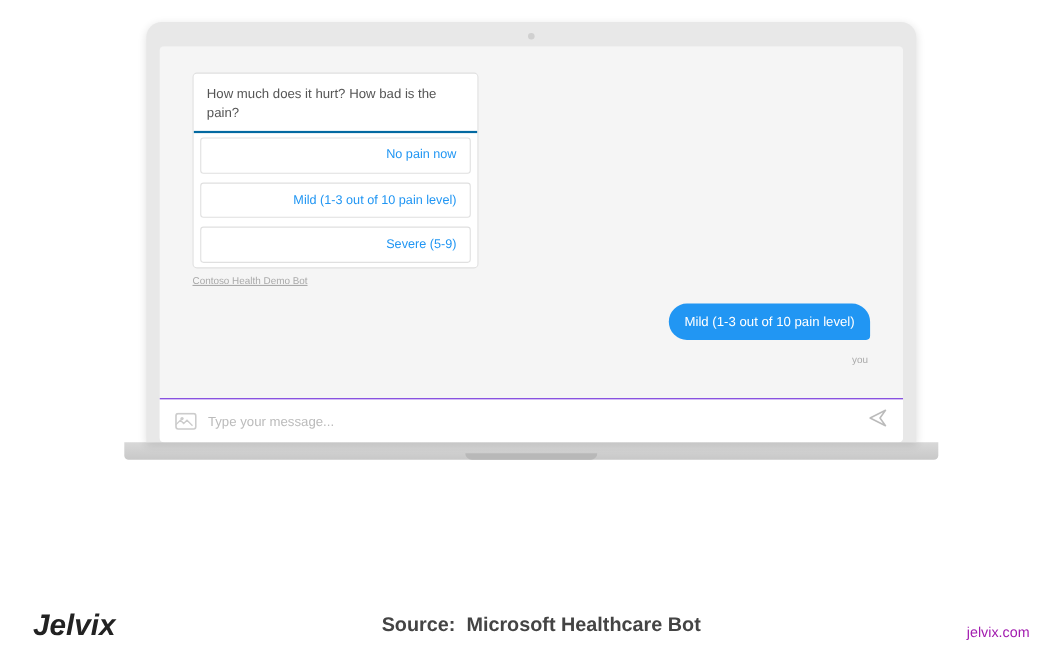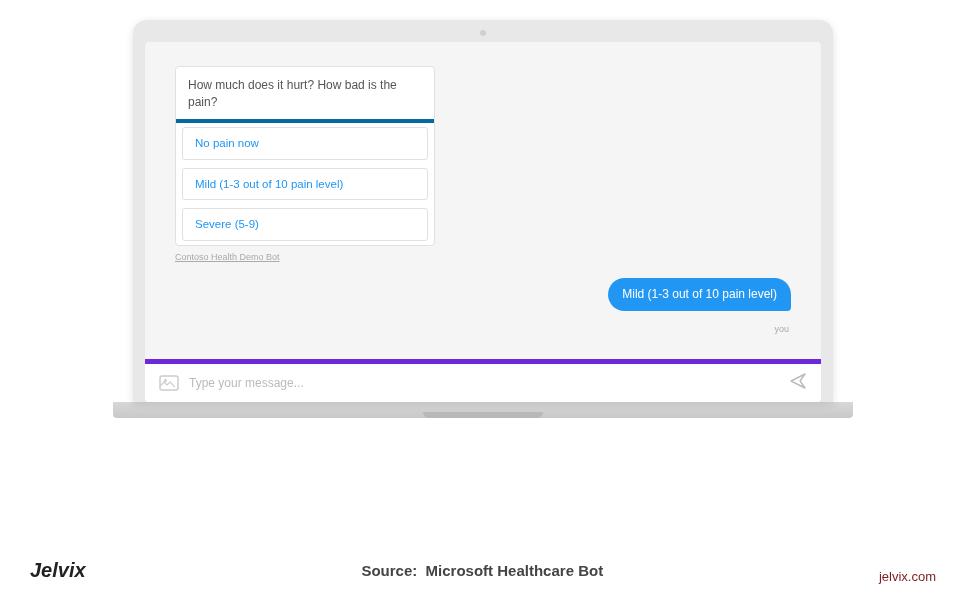"How much does it hurt?" .bot-question { border-bottom: 4px solid #0369a1 -> 2px solid #0369a1 }
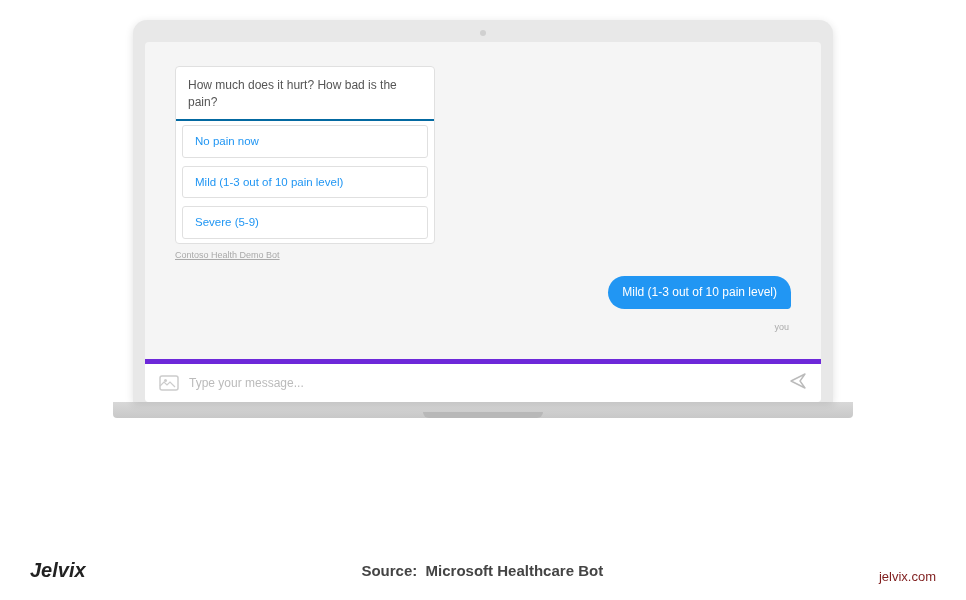"No pain now" .bot-option { text-align: left -> right }
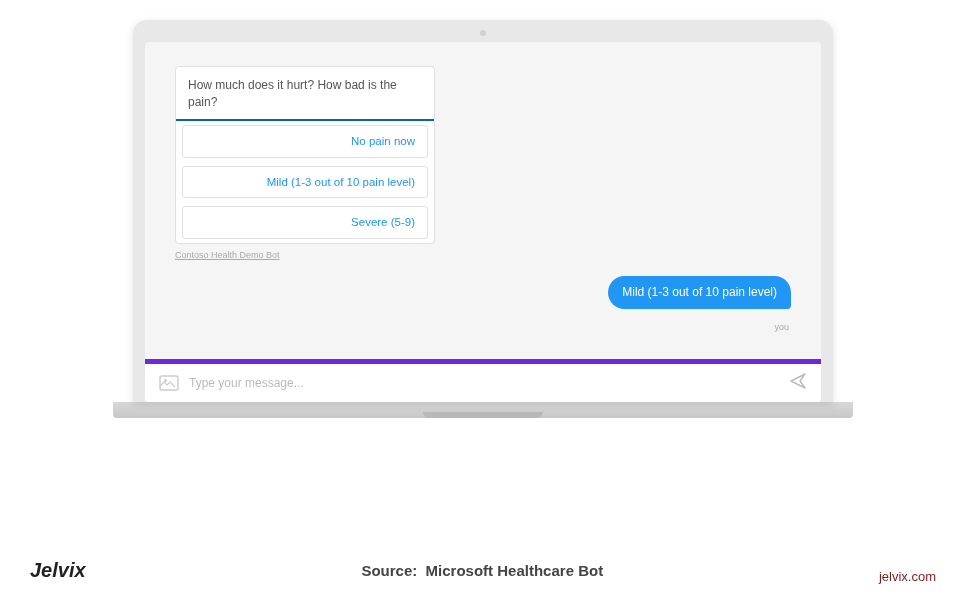"Type your message..." .chat-input-bar { border-top: 5px solid #6d28d9 -> 1px solid #6d28d9 }
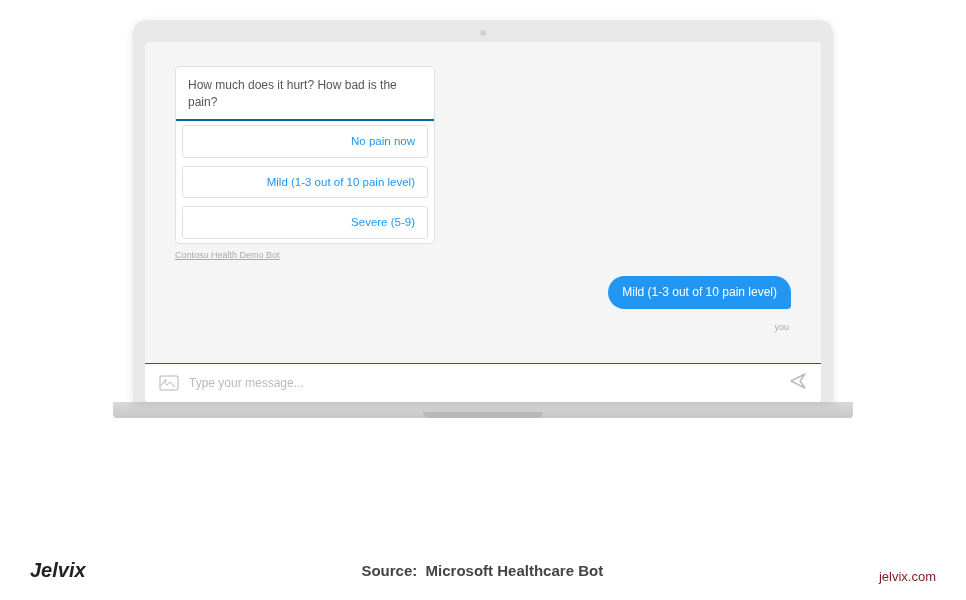"Jelvix" .footer-brand { font-size: 20px -> 27px }
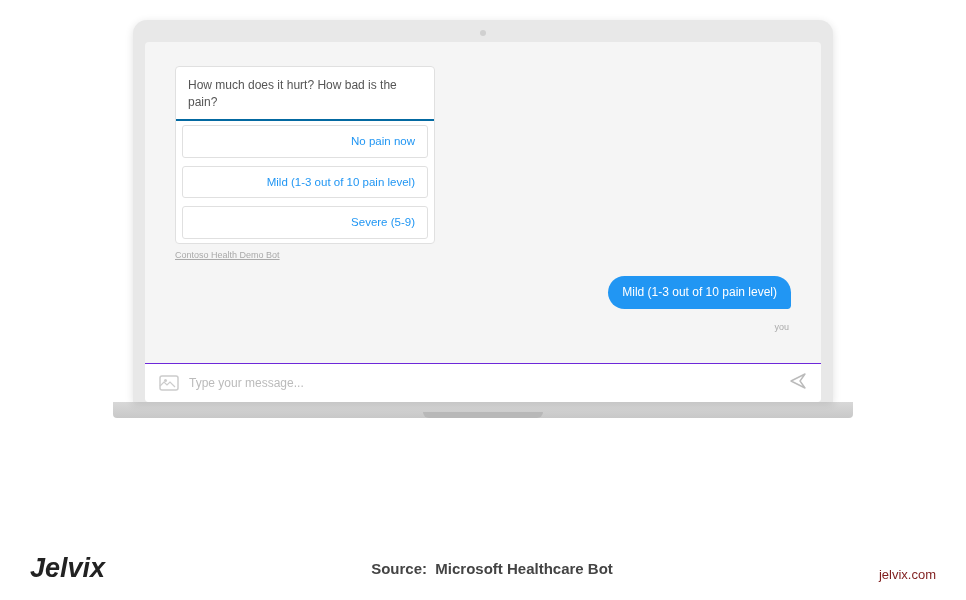"Source: Microsoft Healthcare Bot" .footer-source { font-size: 15px -> 18px }
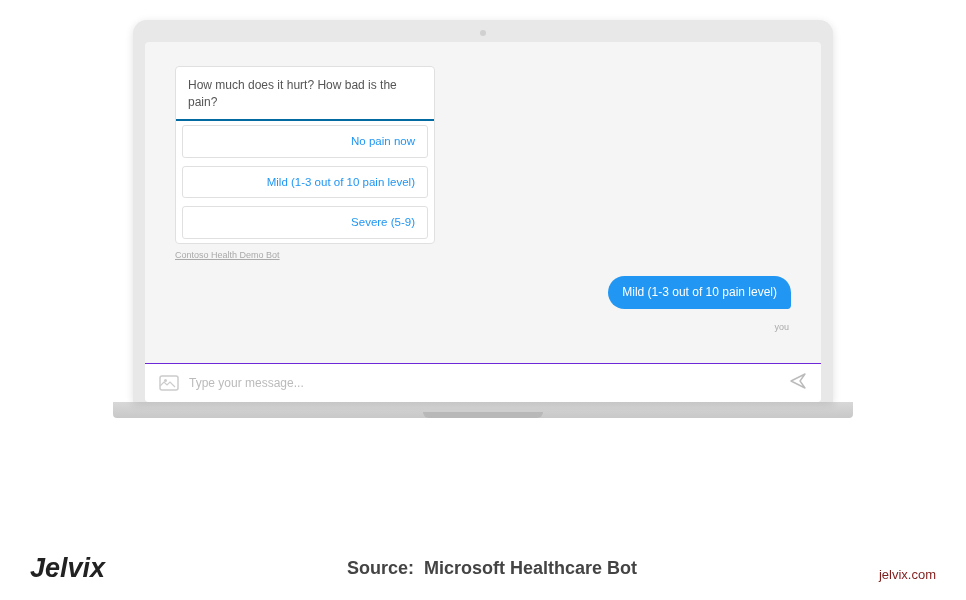"jelvix.com" .footer-url { color: #7f1d1d -> #a21caf }
